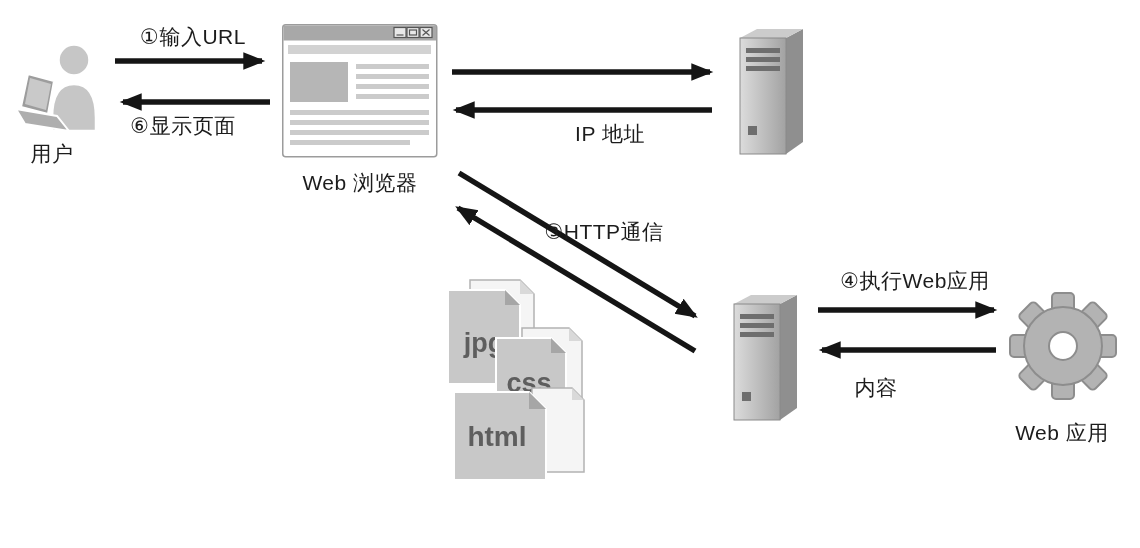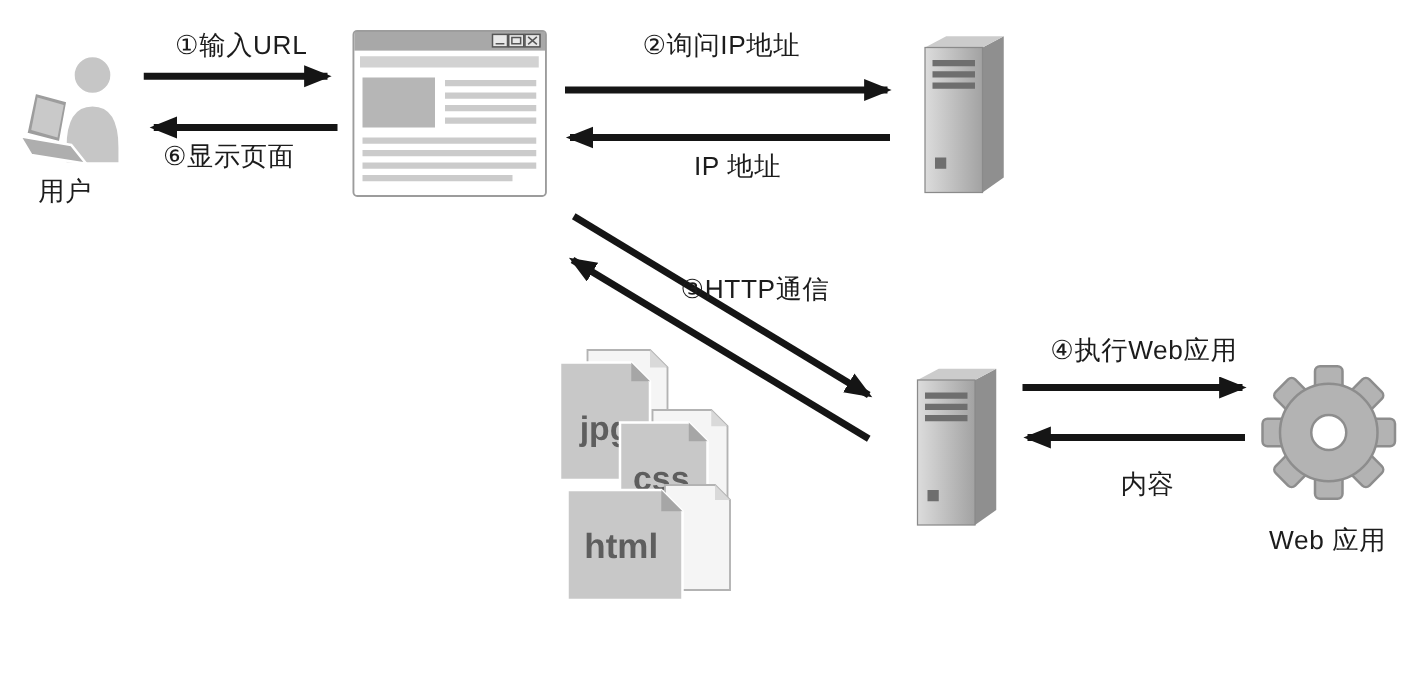"②询问IP地址" div.lbl { html: <div>②询问IP地址</div> -> none }
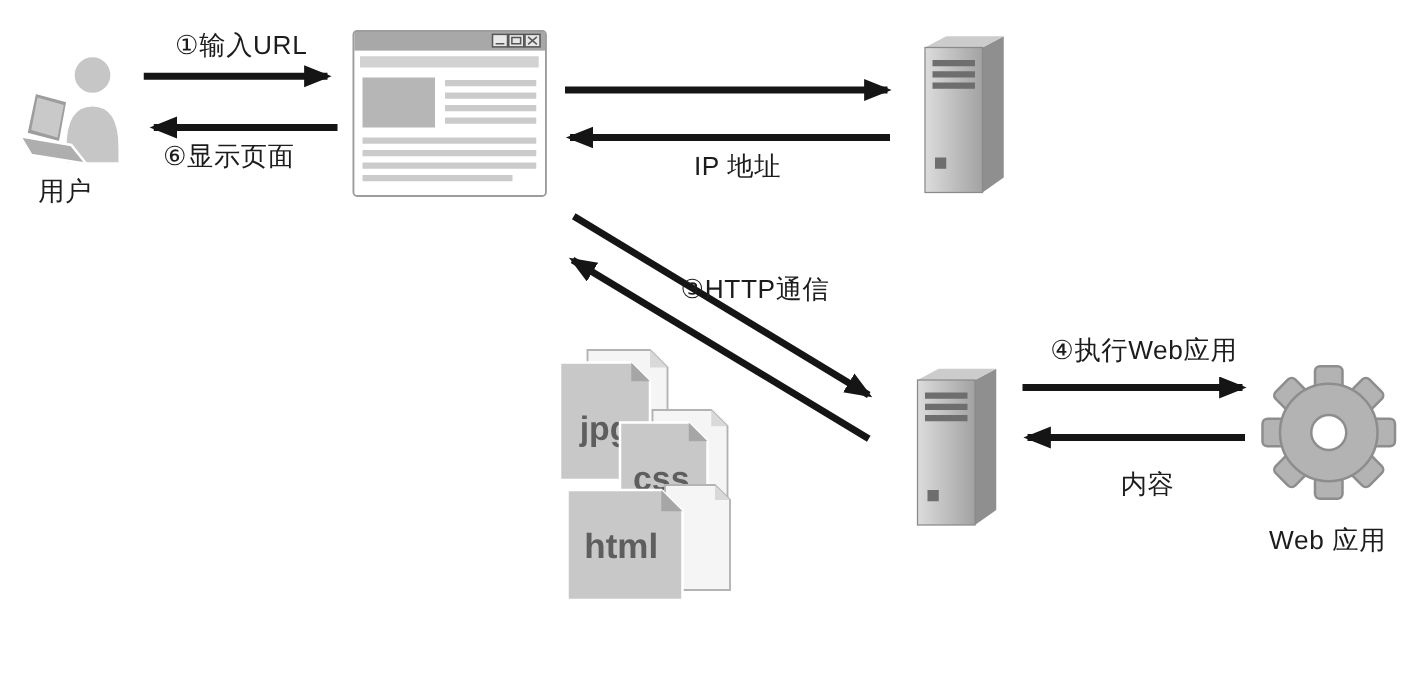"IP 地址" div.lbl { left: 590px -> 610px }
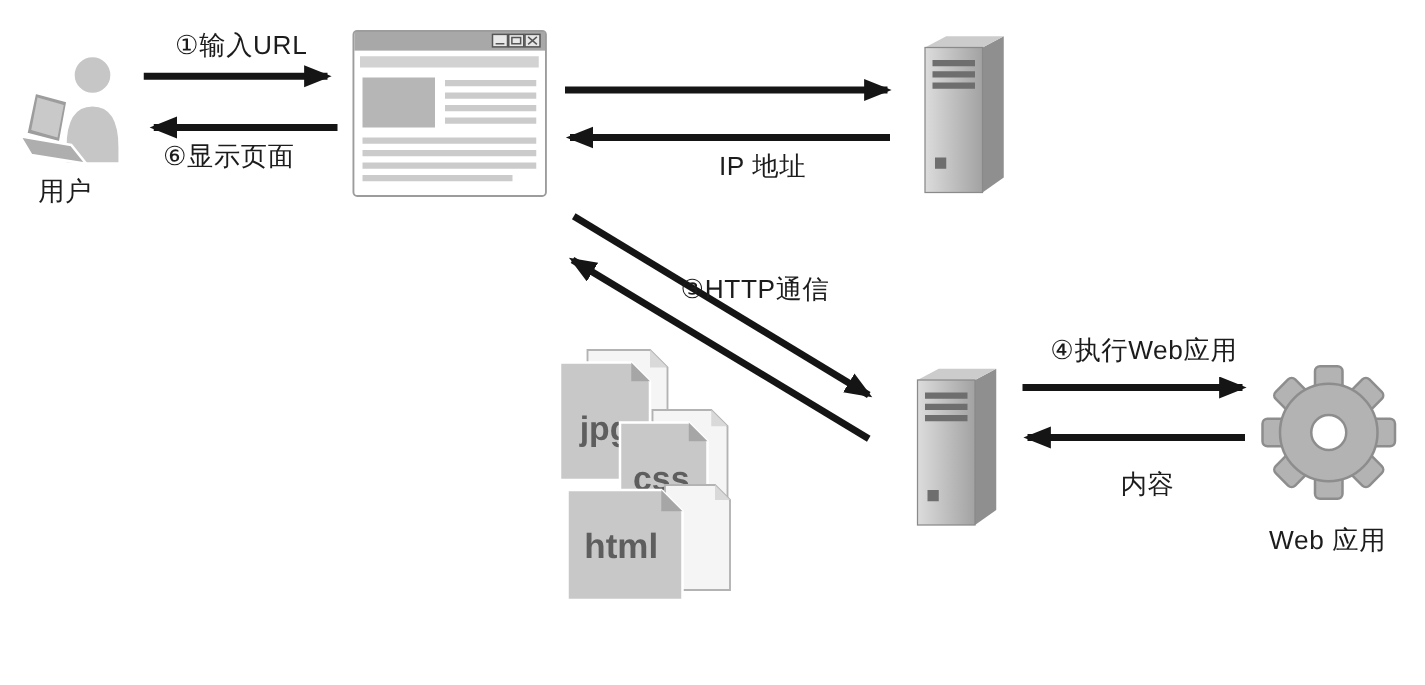"Web 浏览器" div.lbl { html: none -> <div>Web 浏览器</div> }
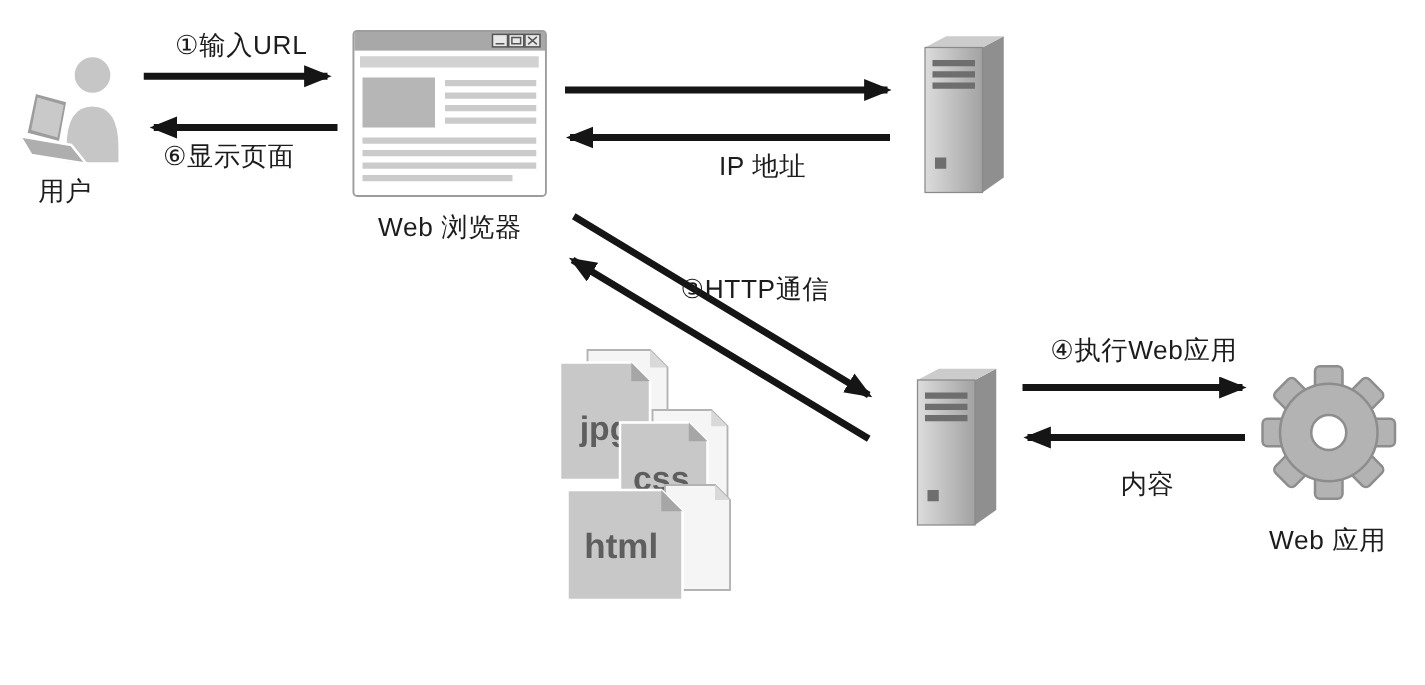"内容" div.lbl { left: 918px -> 876px }
